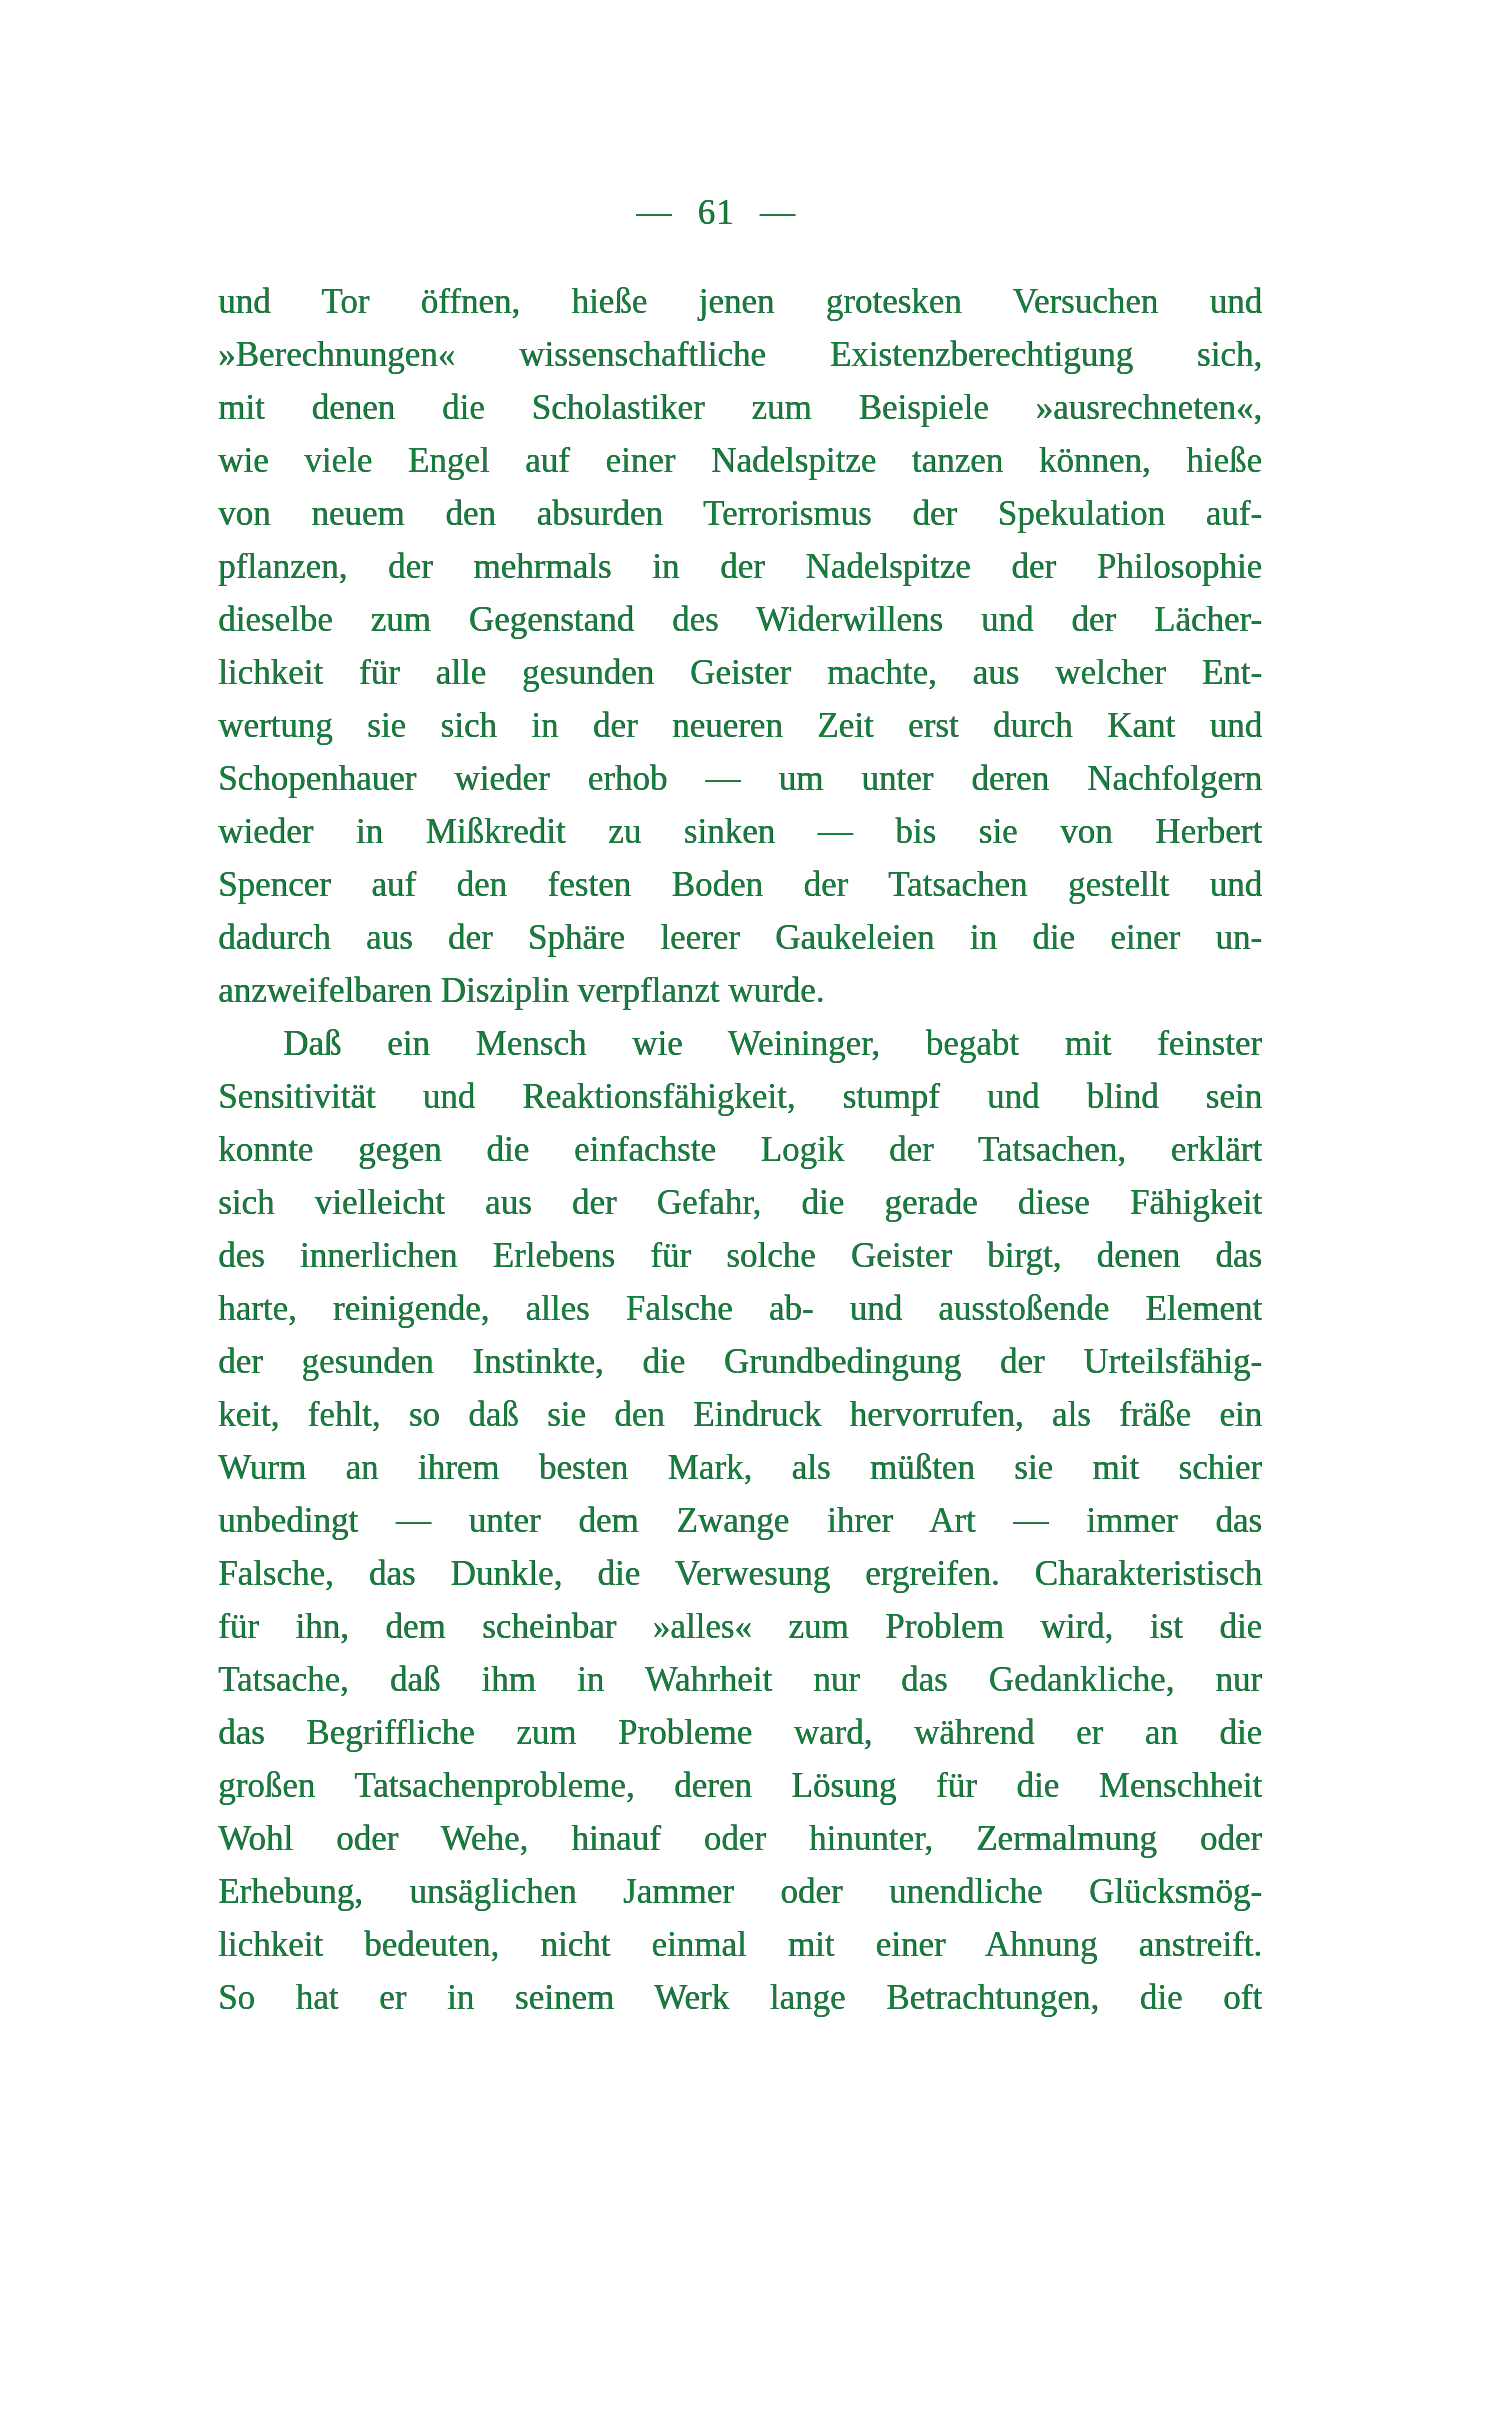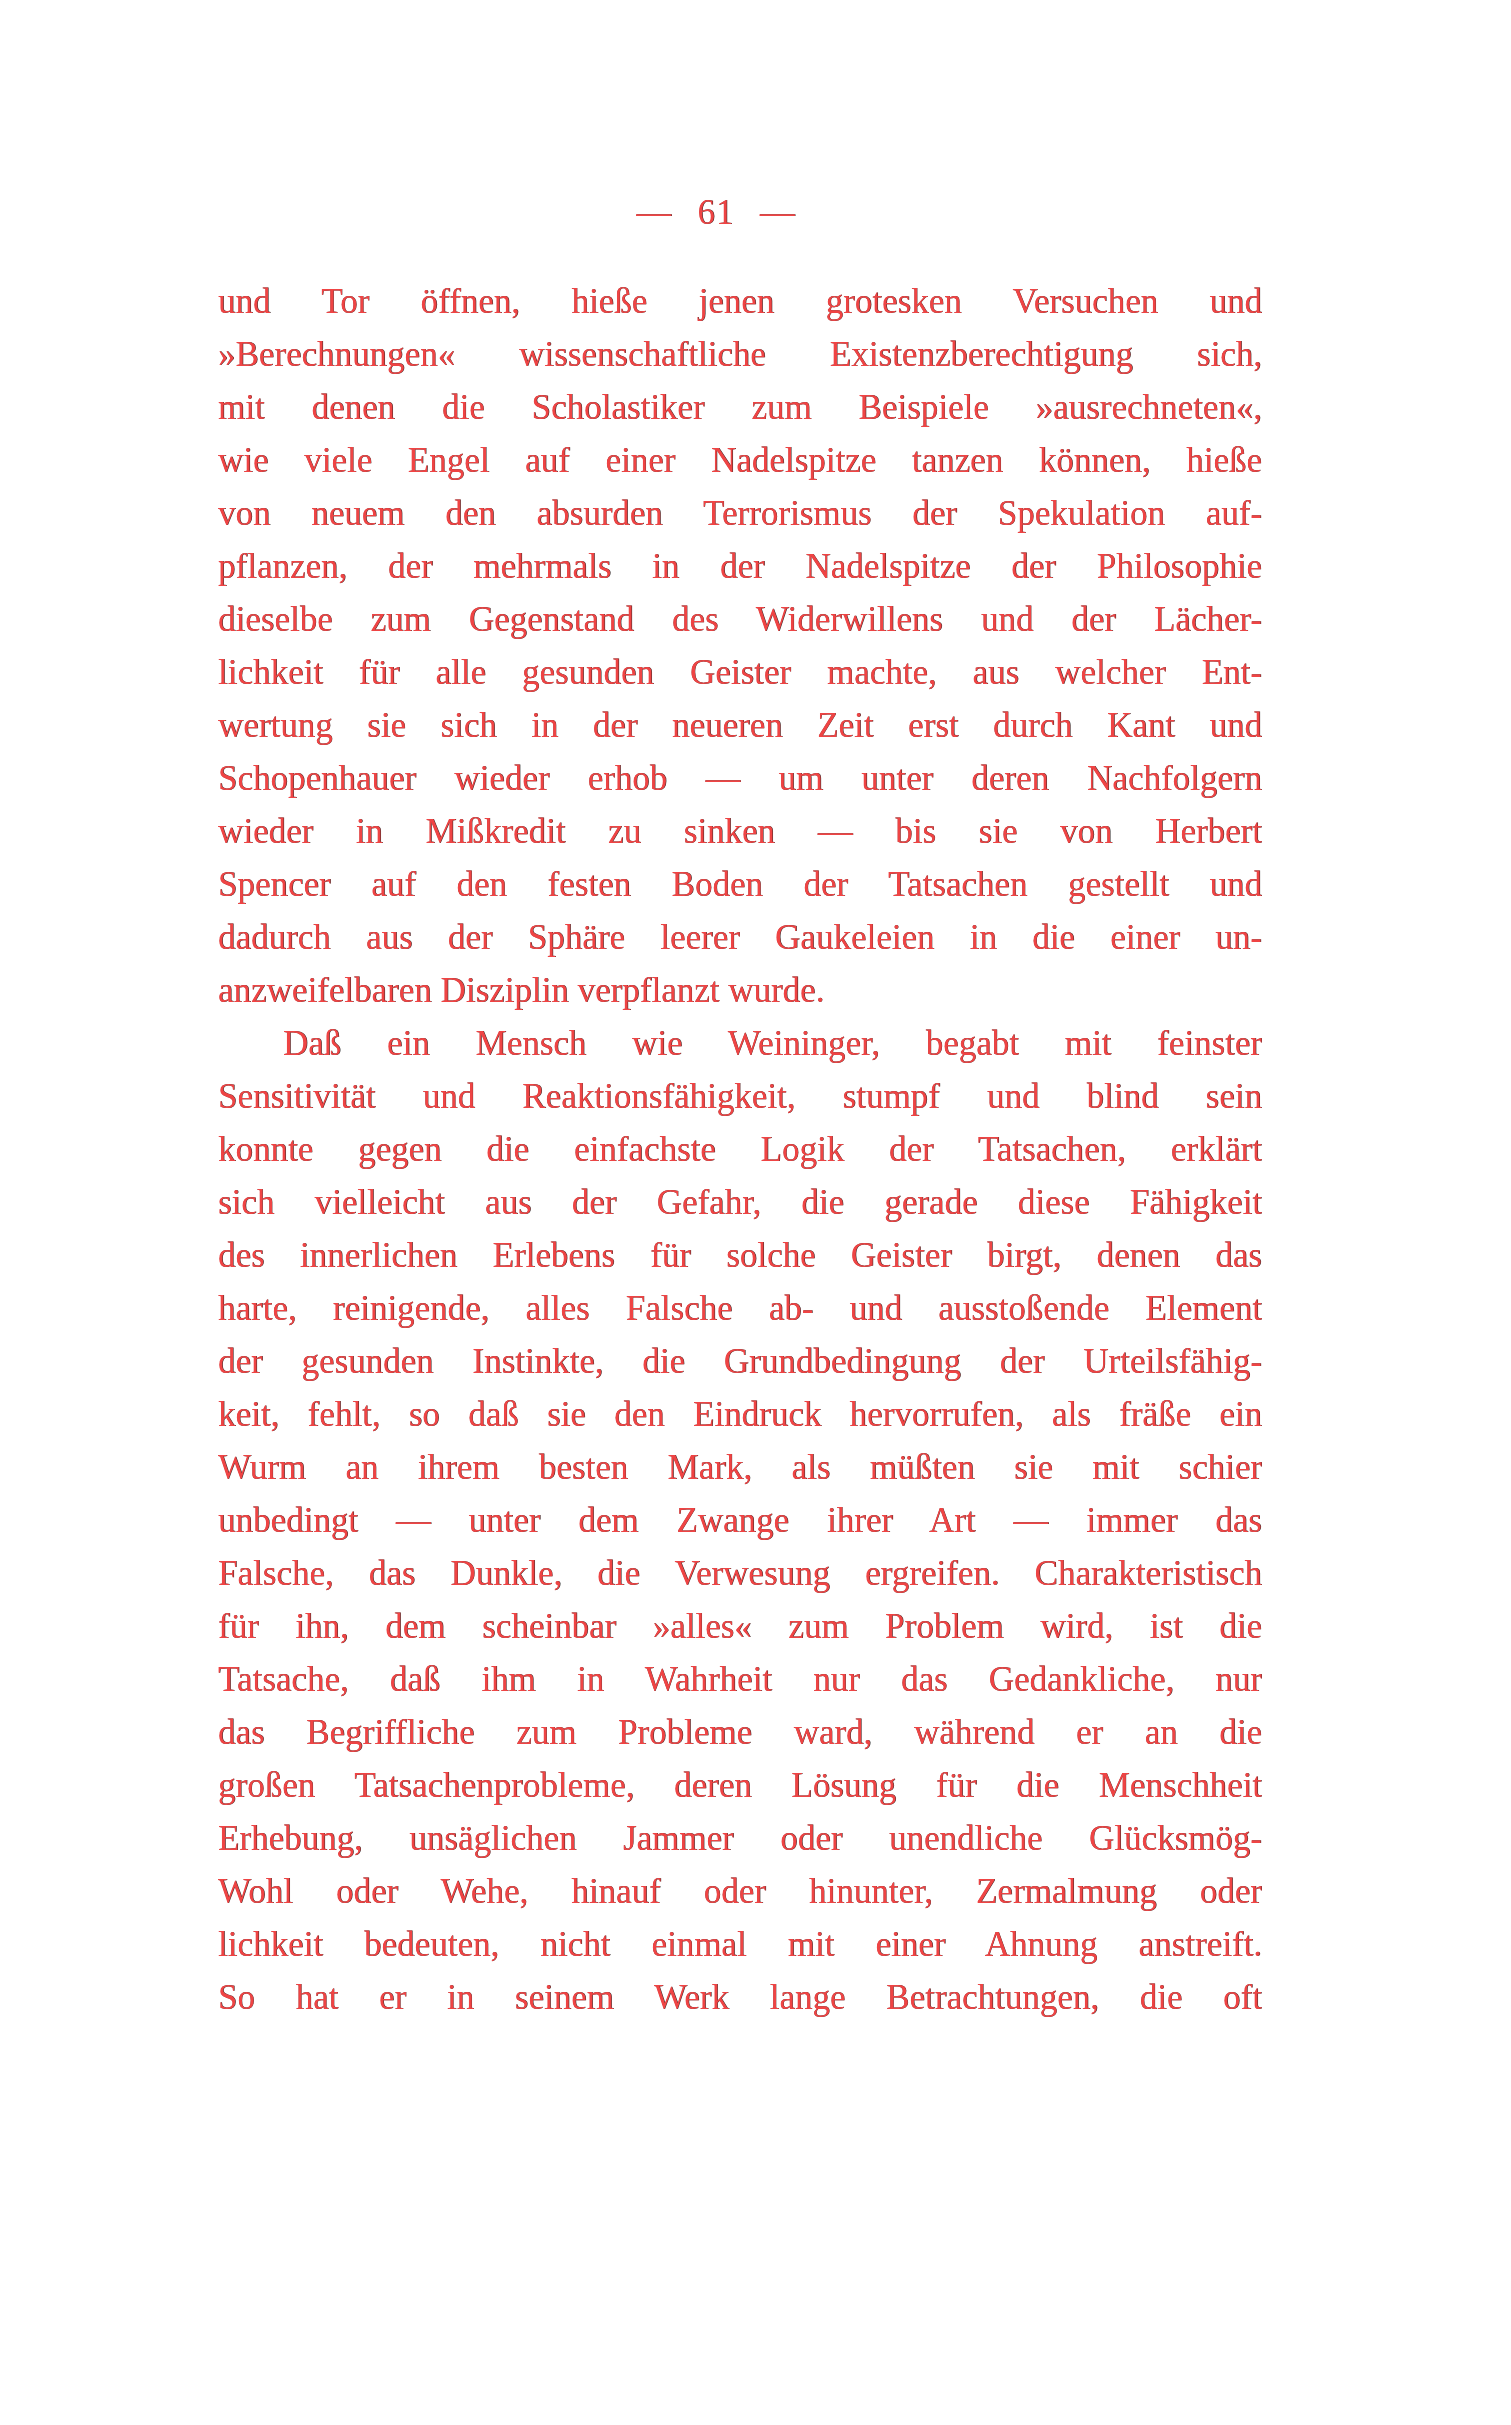"— 61 —" .page { color: #ef4444 -> #15803d }
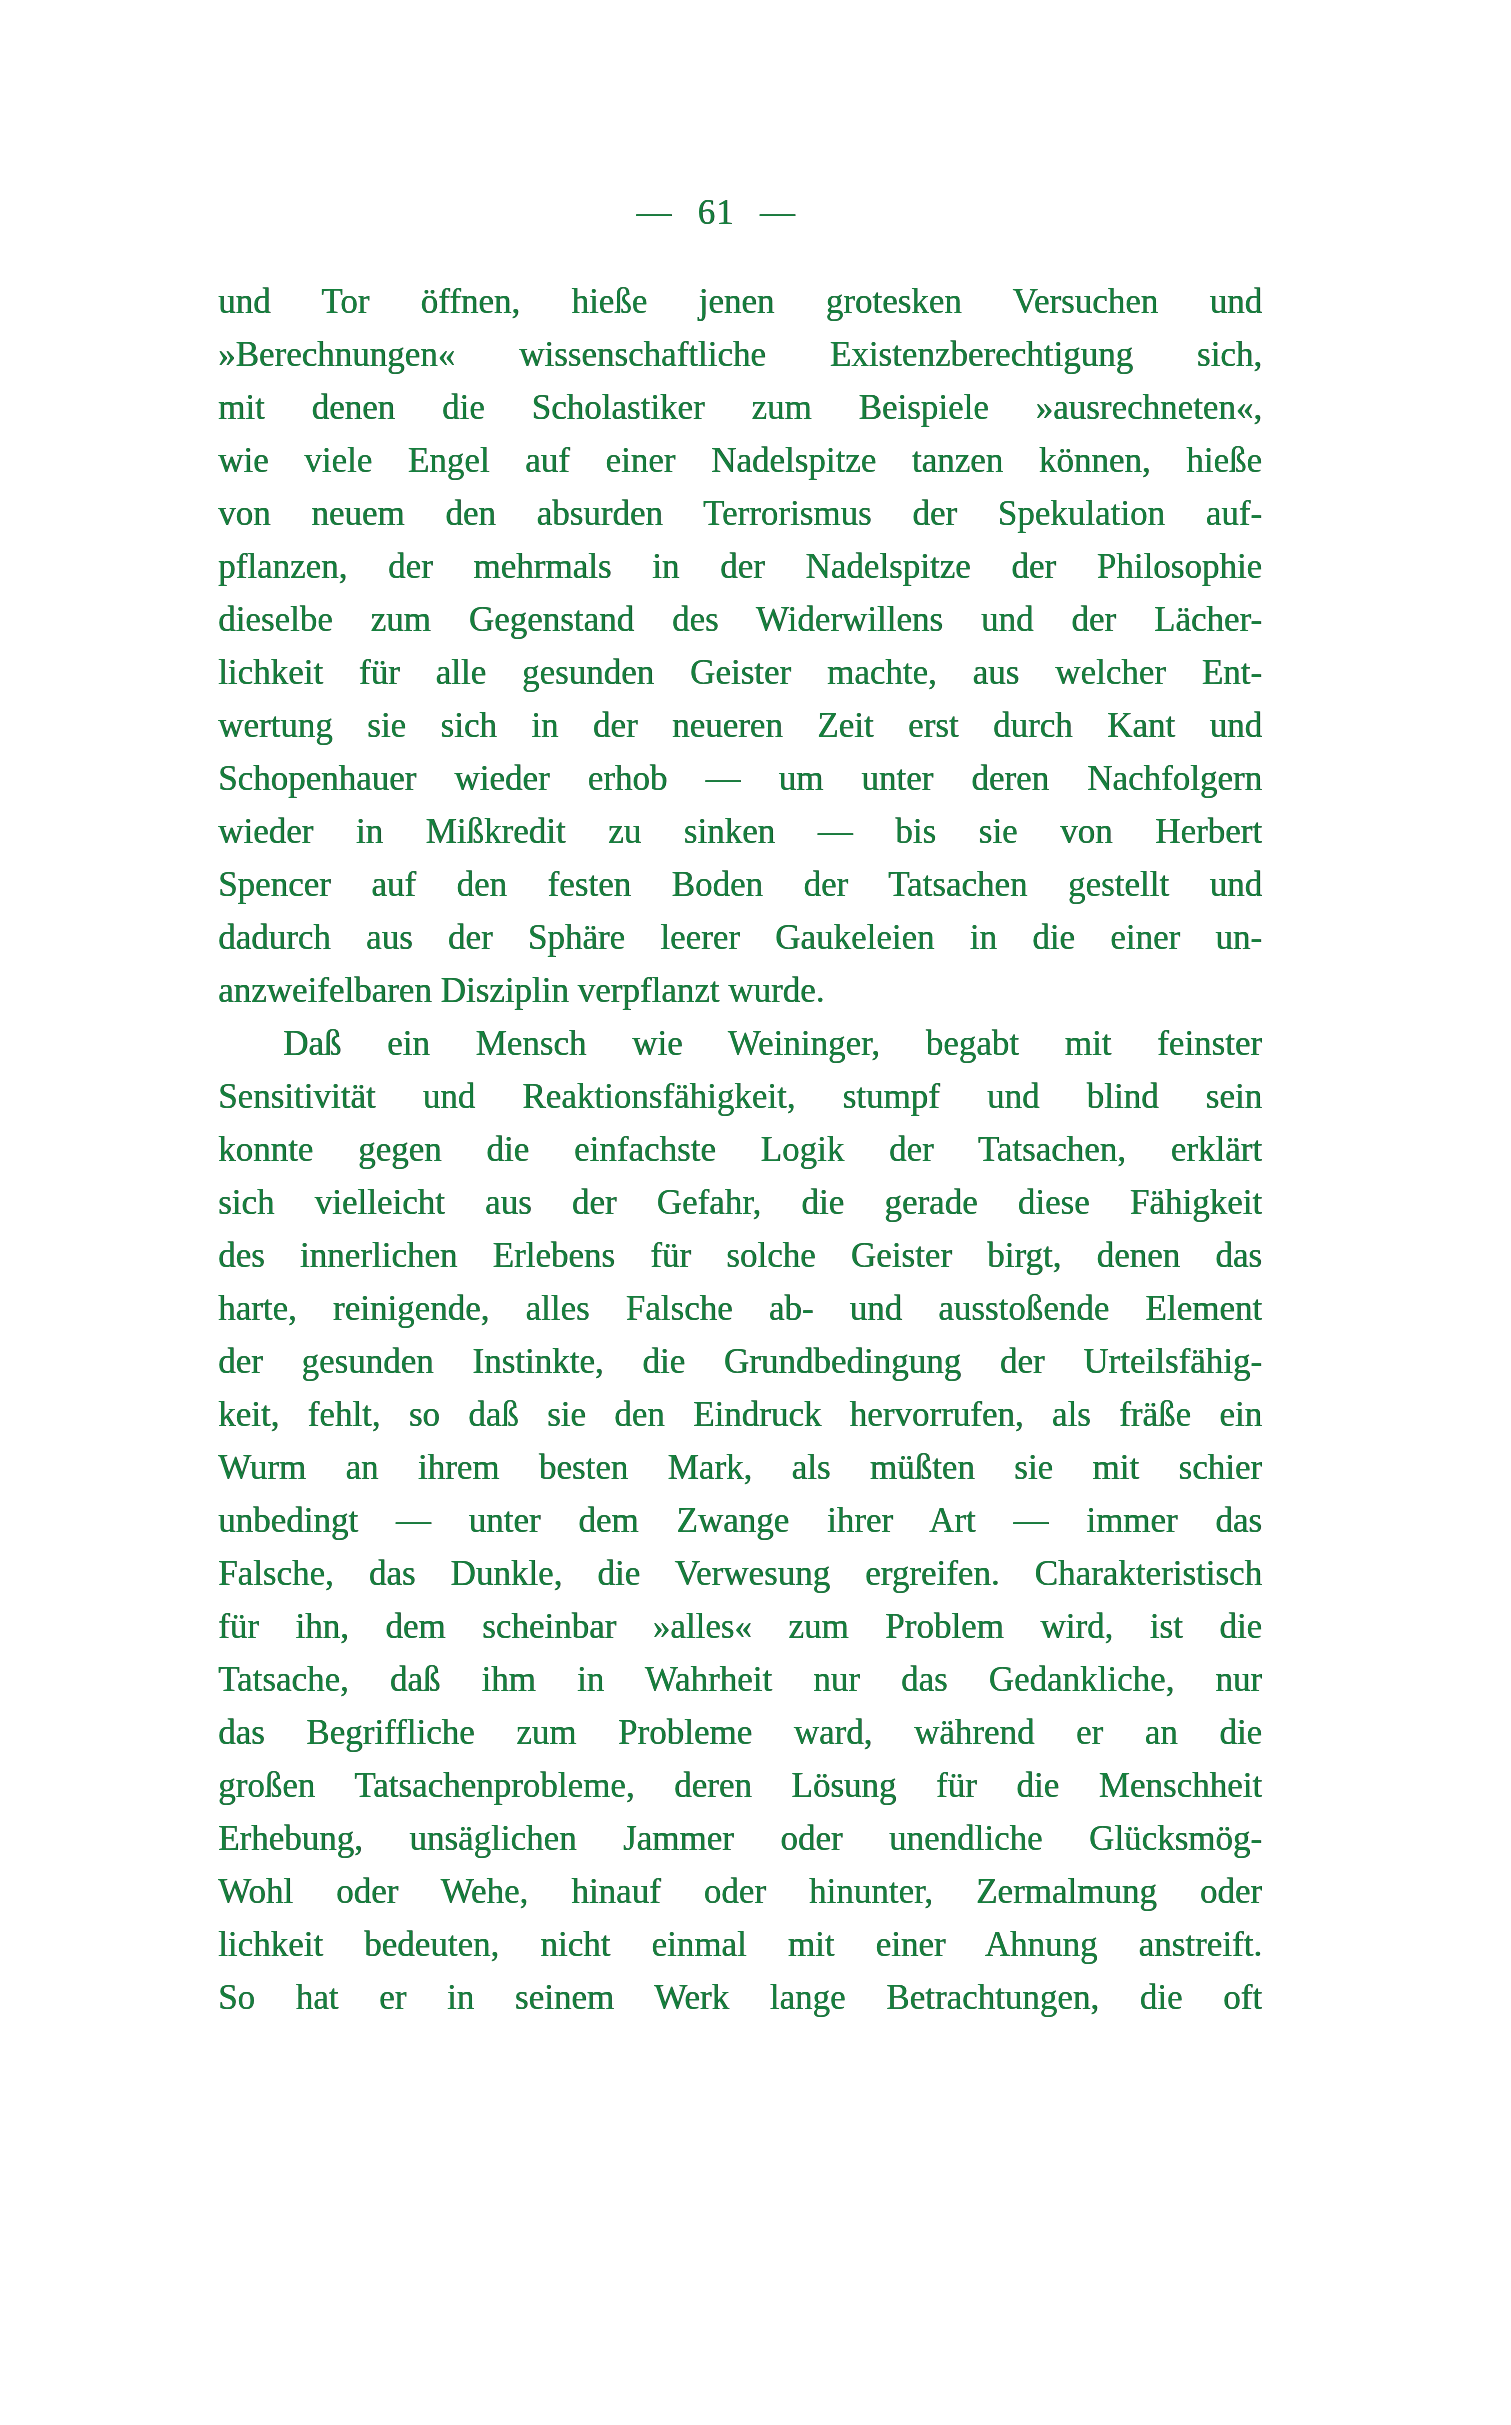"Erhebung, unsäglichen Jammer oder" div.line { order: before "Wohl oder Wehe, hinauf oder" -> after "Wohl oder Wehe, hinauf oder" }
